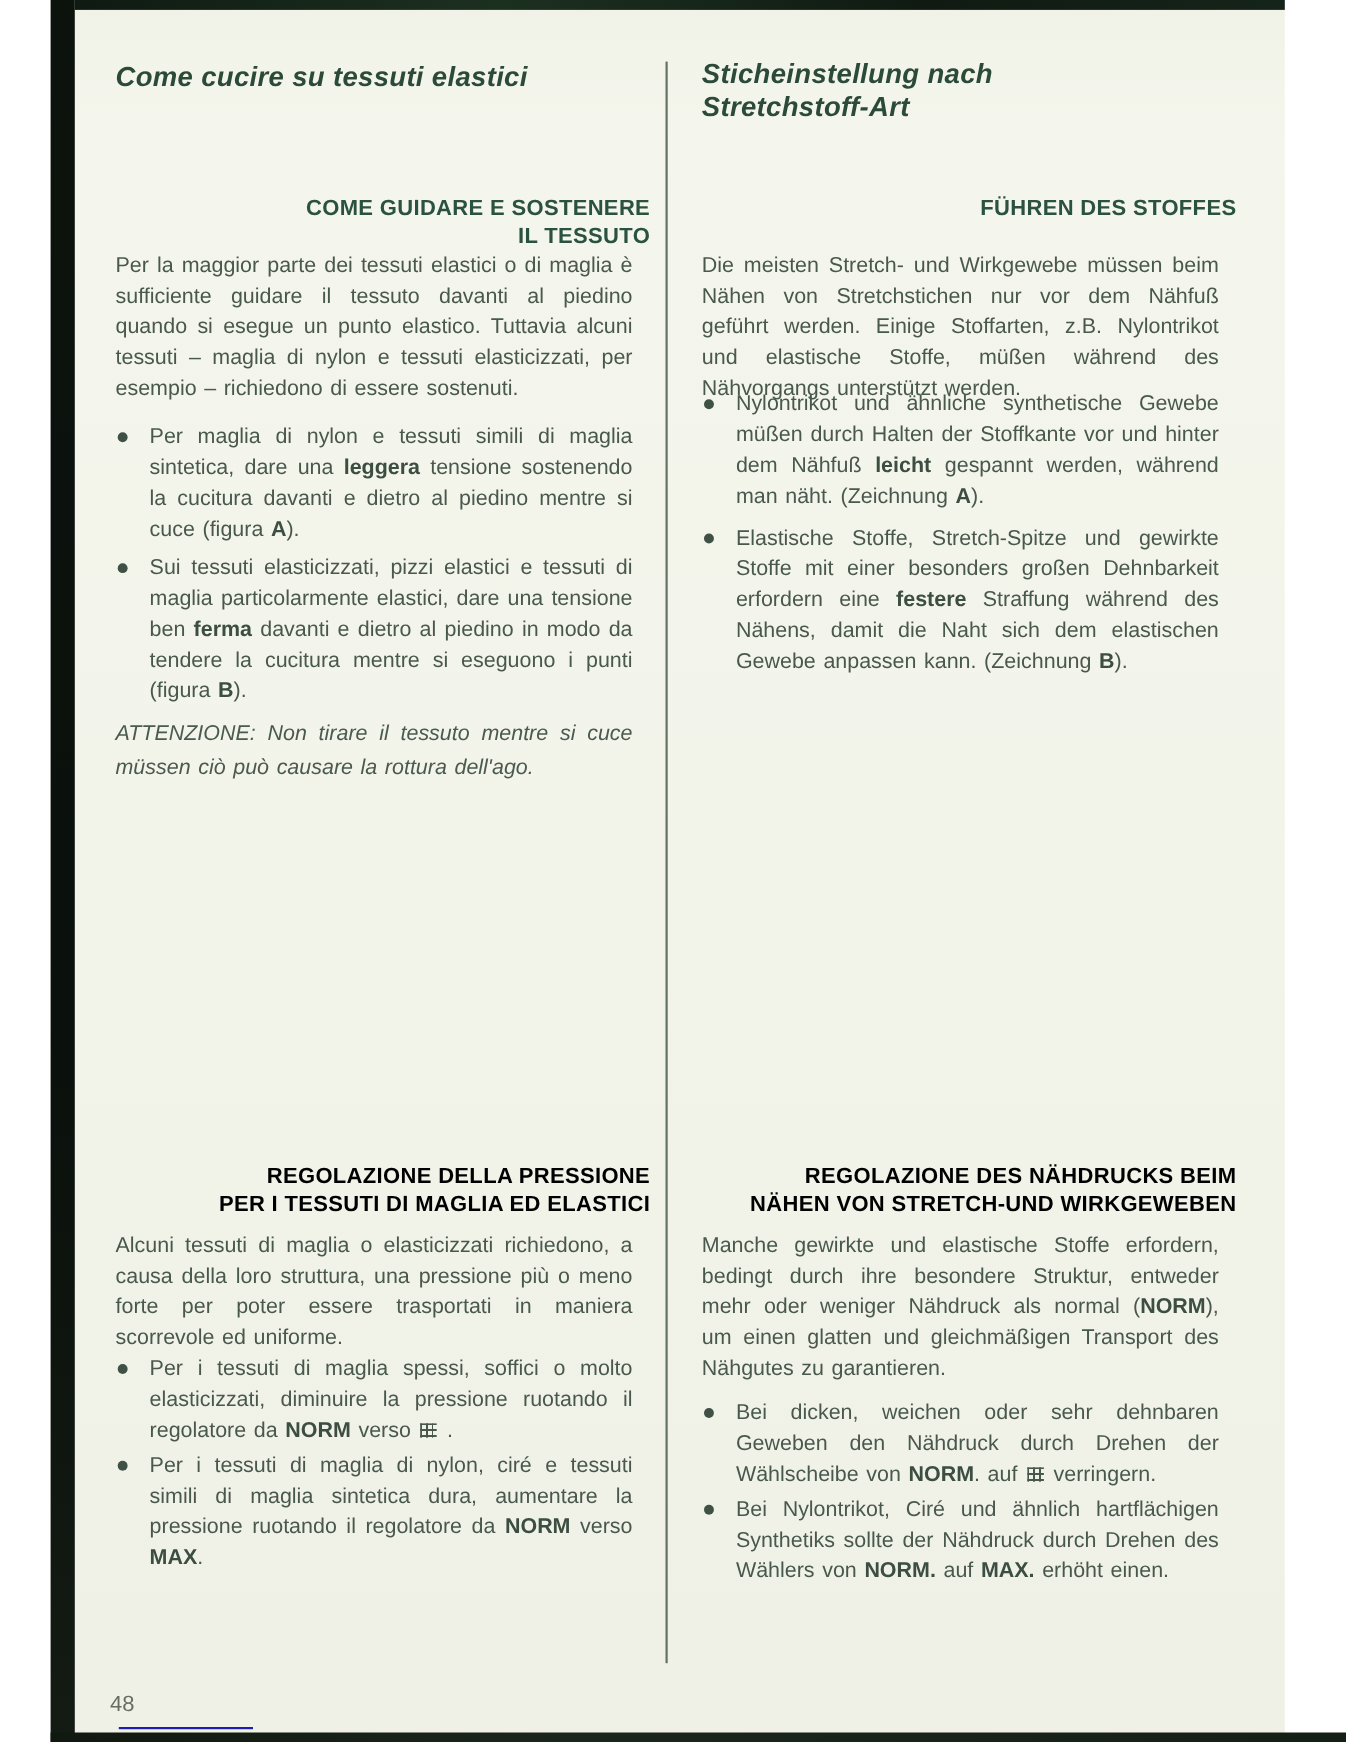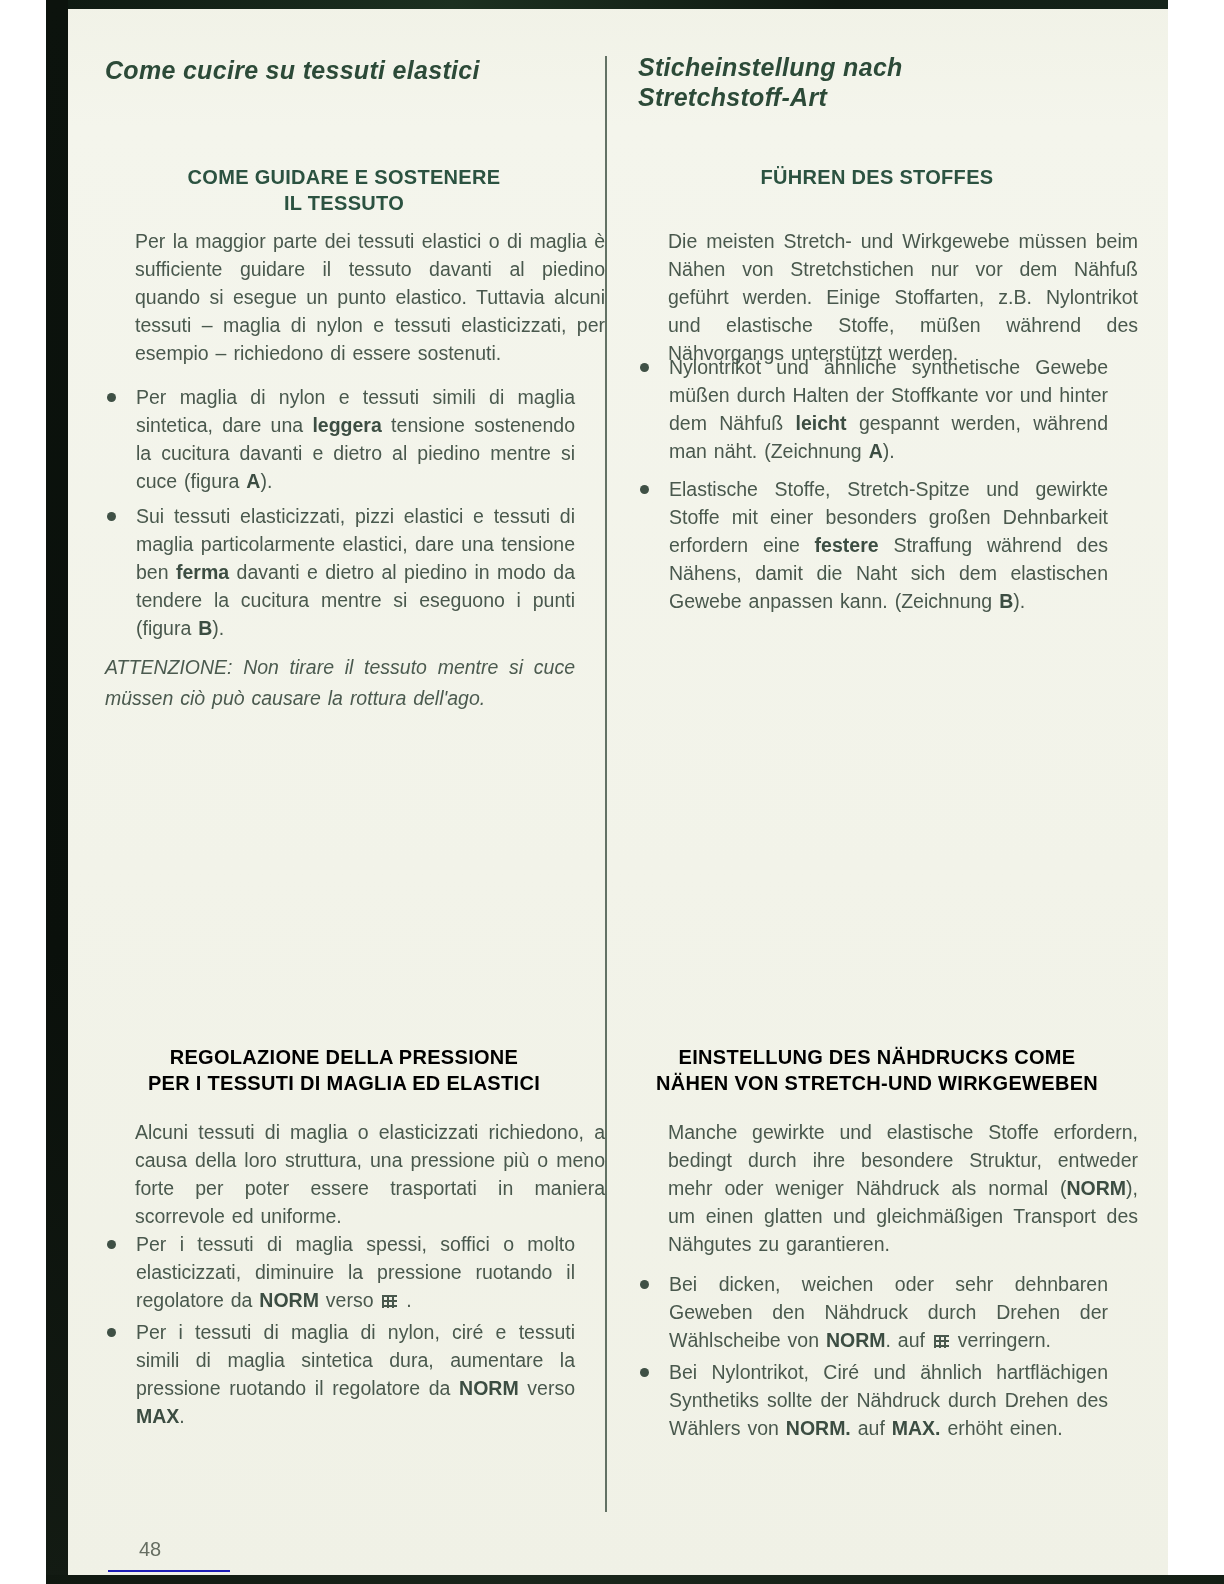"COME GUIDARE E SOSTENERE" .heading { margin: 4px -> 16px; text-align: center -> right }
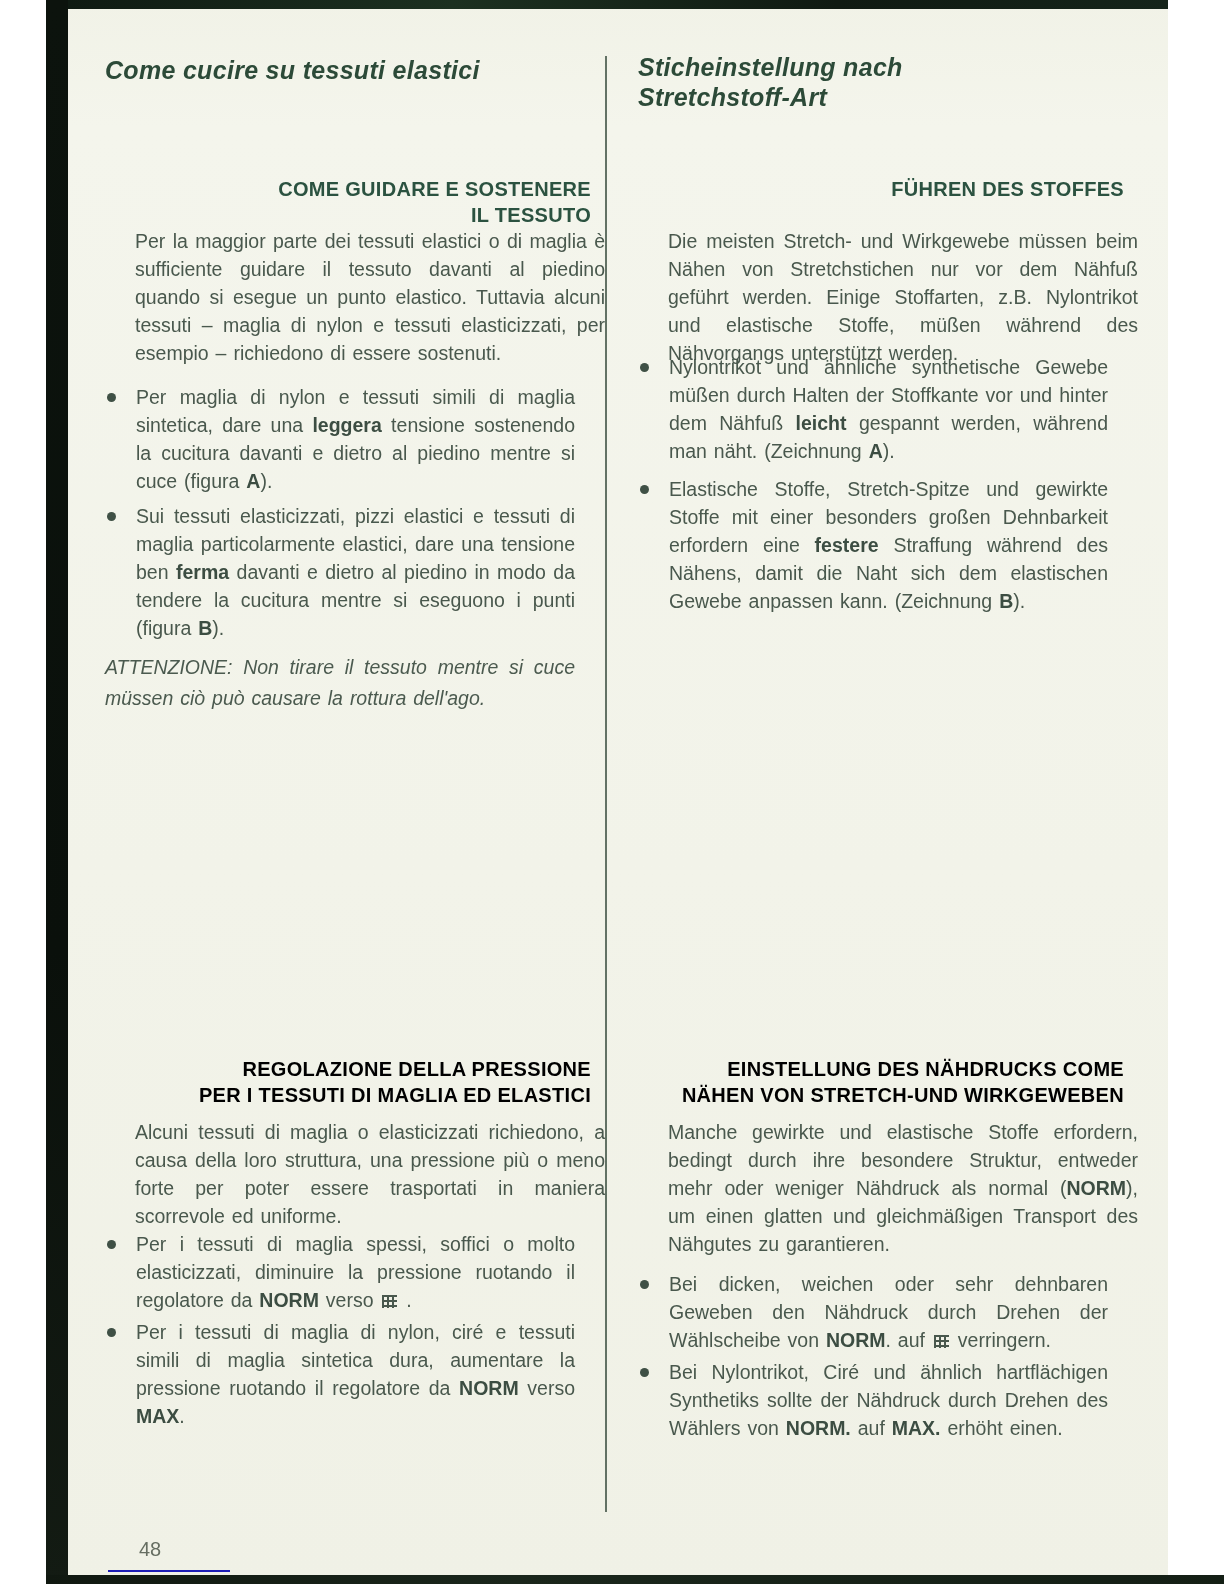"Per la maggior parte dei" .para { margin-left: 30px -> none }
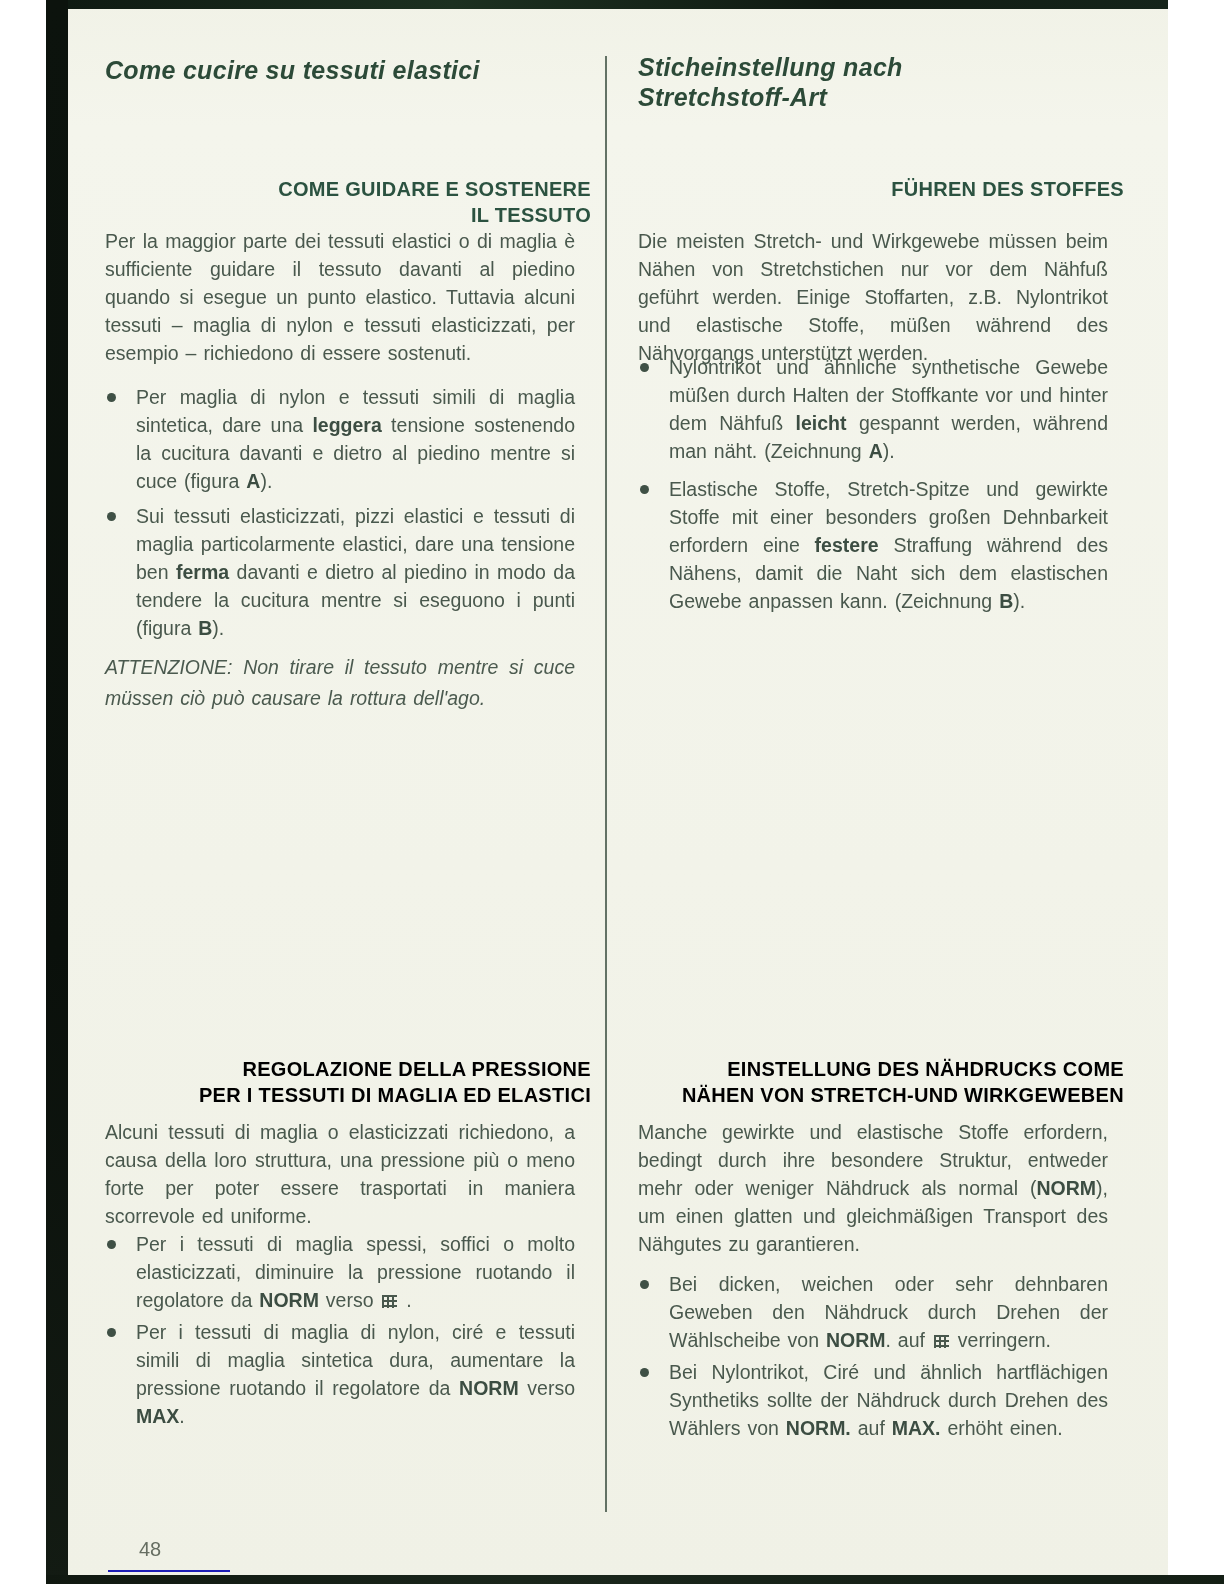"EINSTELLUNG DES NÄHDRUCKS COME" h2.heading { text: EINSTELLUNG DES NÄHDRUCKS COME -> REGOLAZIONE DES NÄHDRUCKS BEIM }
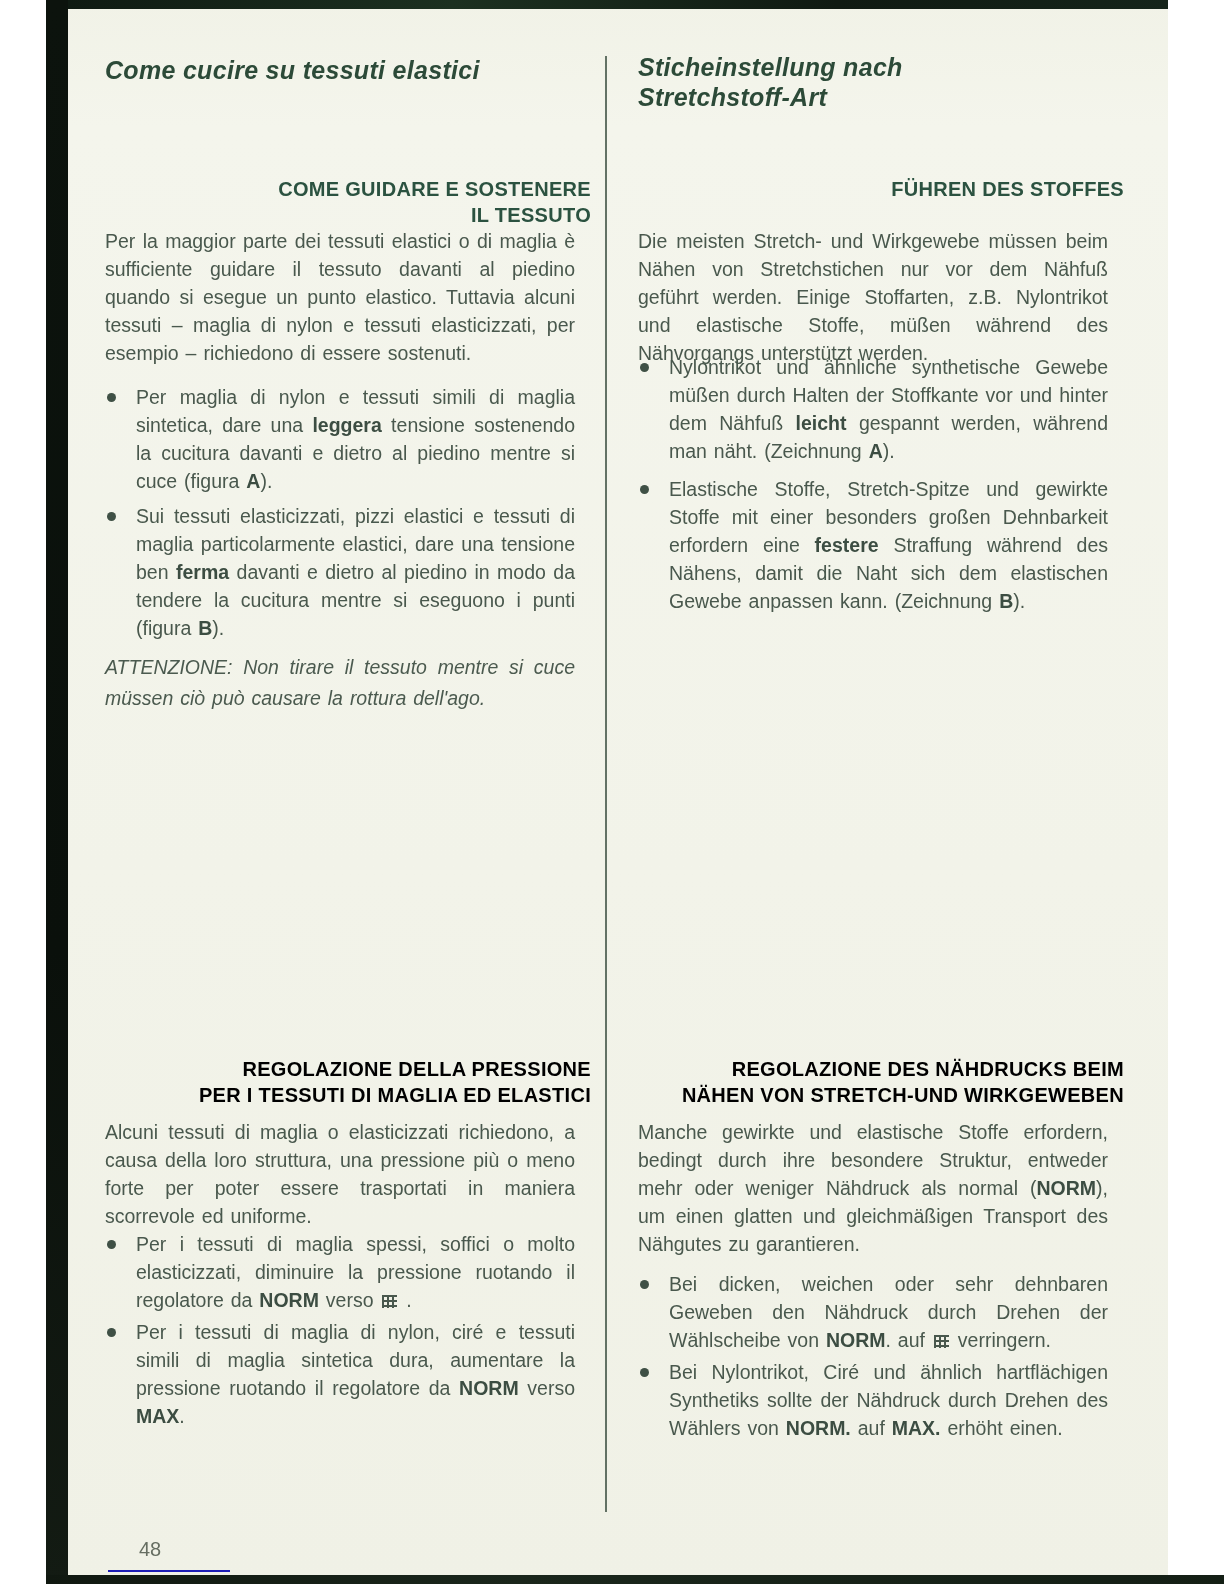"48" .page-num { margin-left: 39px -> none }
